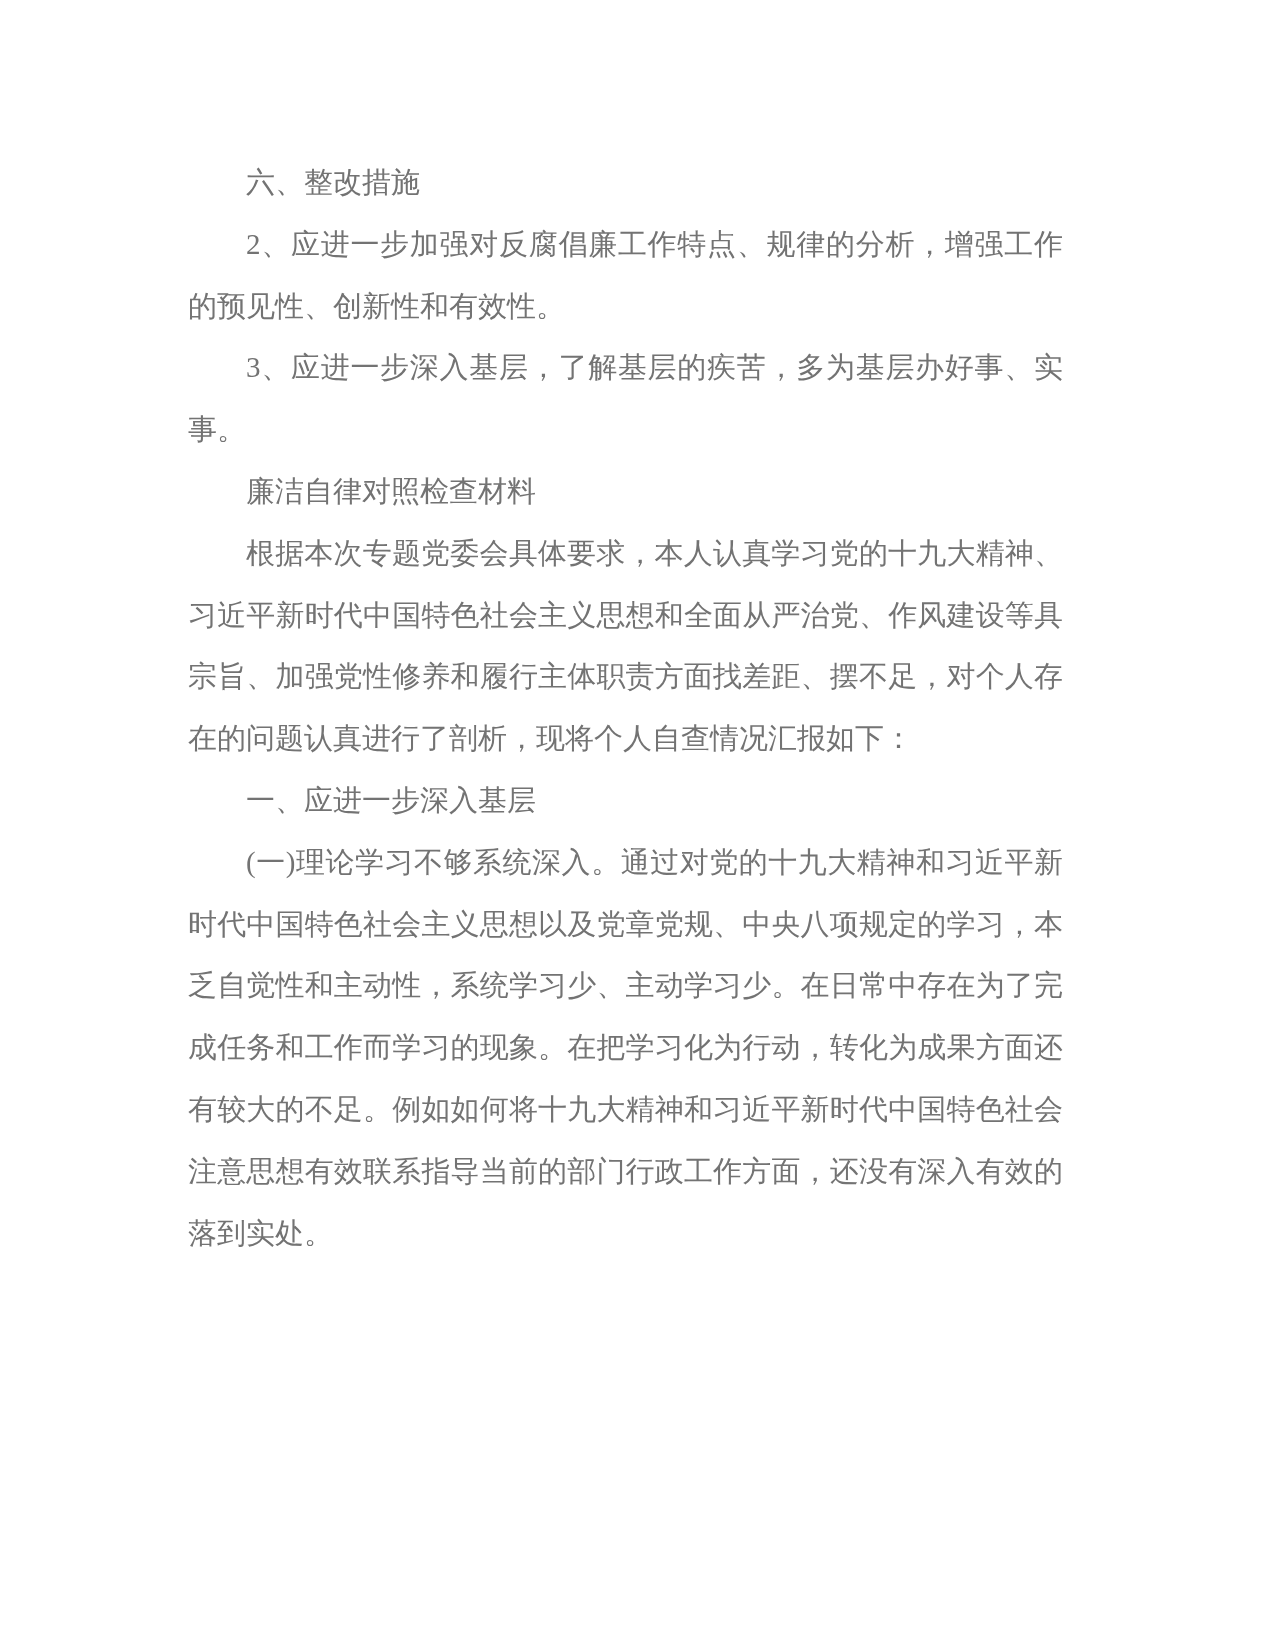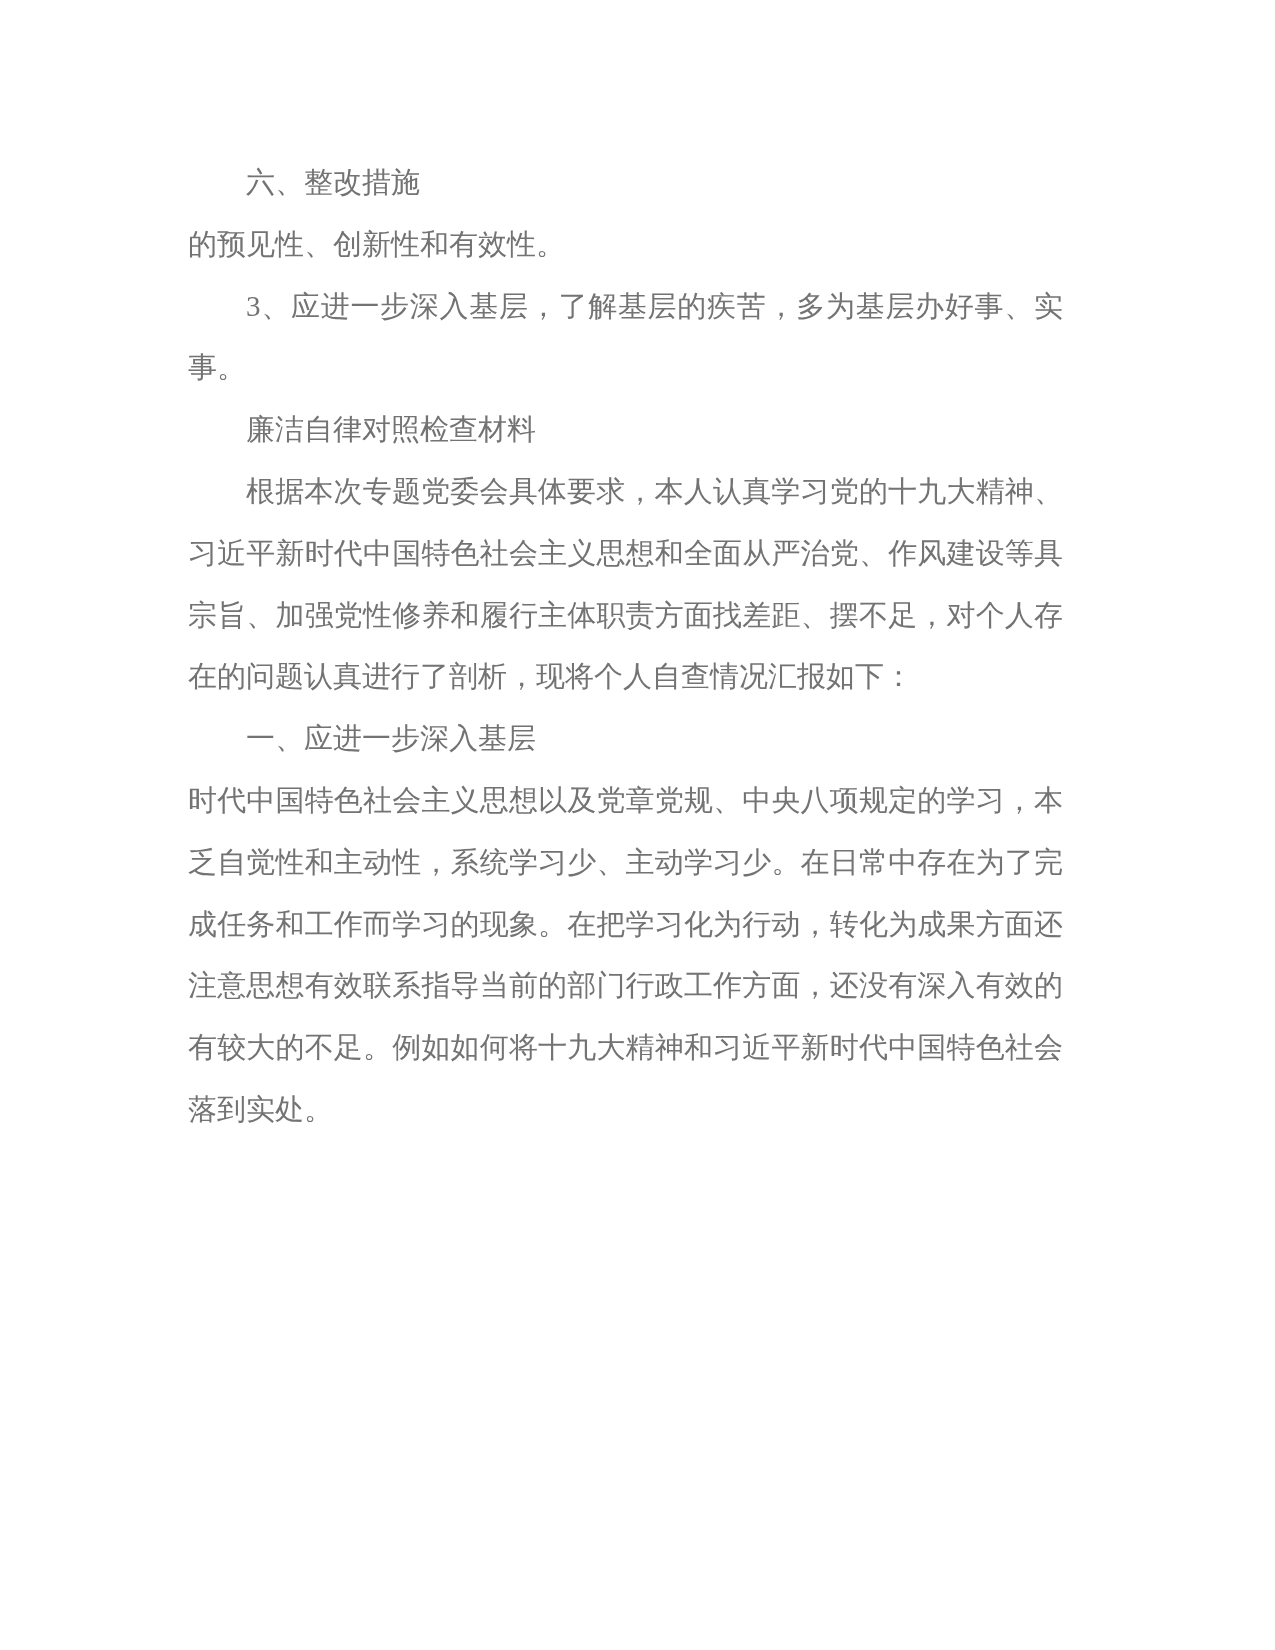"2、应进一步加强对反腐倡廉工作特点、规律的分析，增强工作" div.line { html: none -> <div>2、应进一步加强对反腐倡廉工作特点、规律的分析，增强工作</div> }
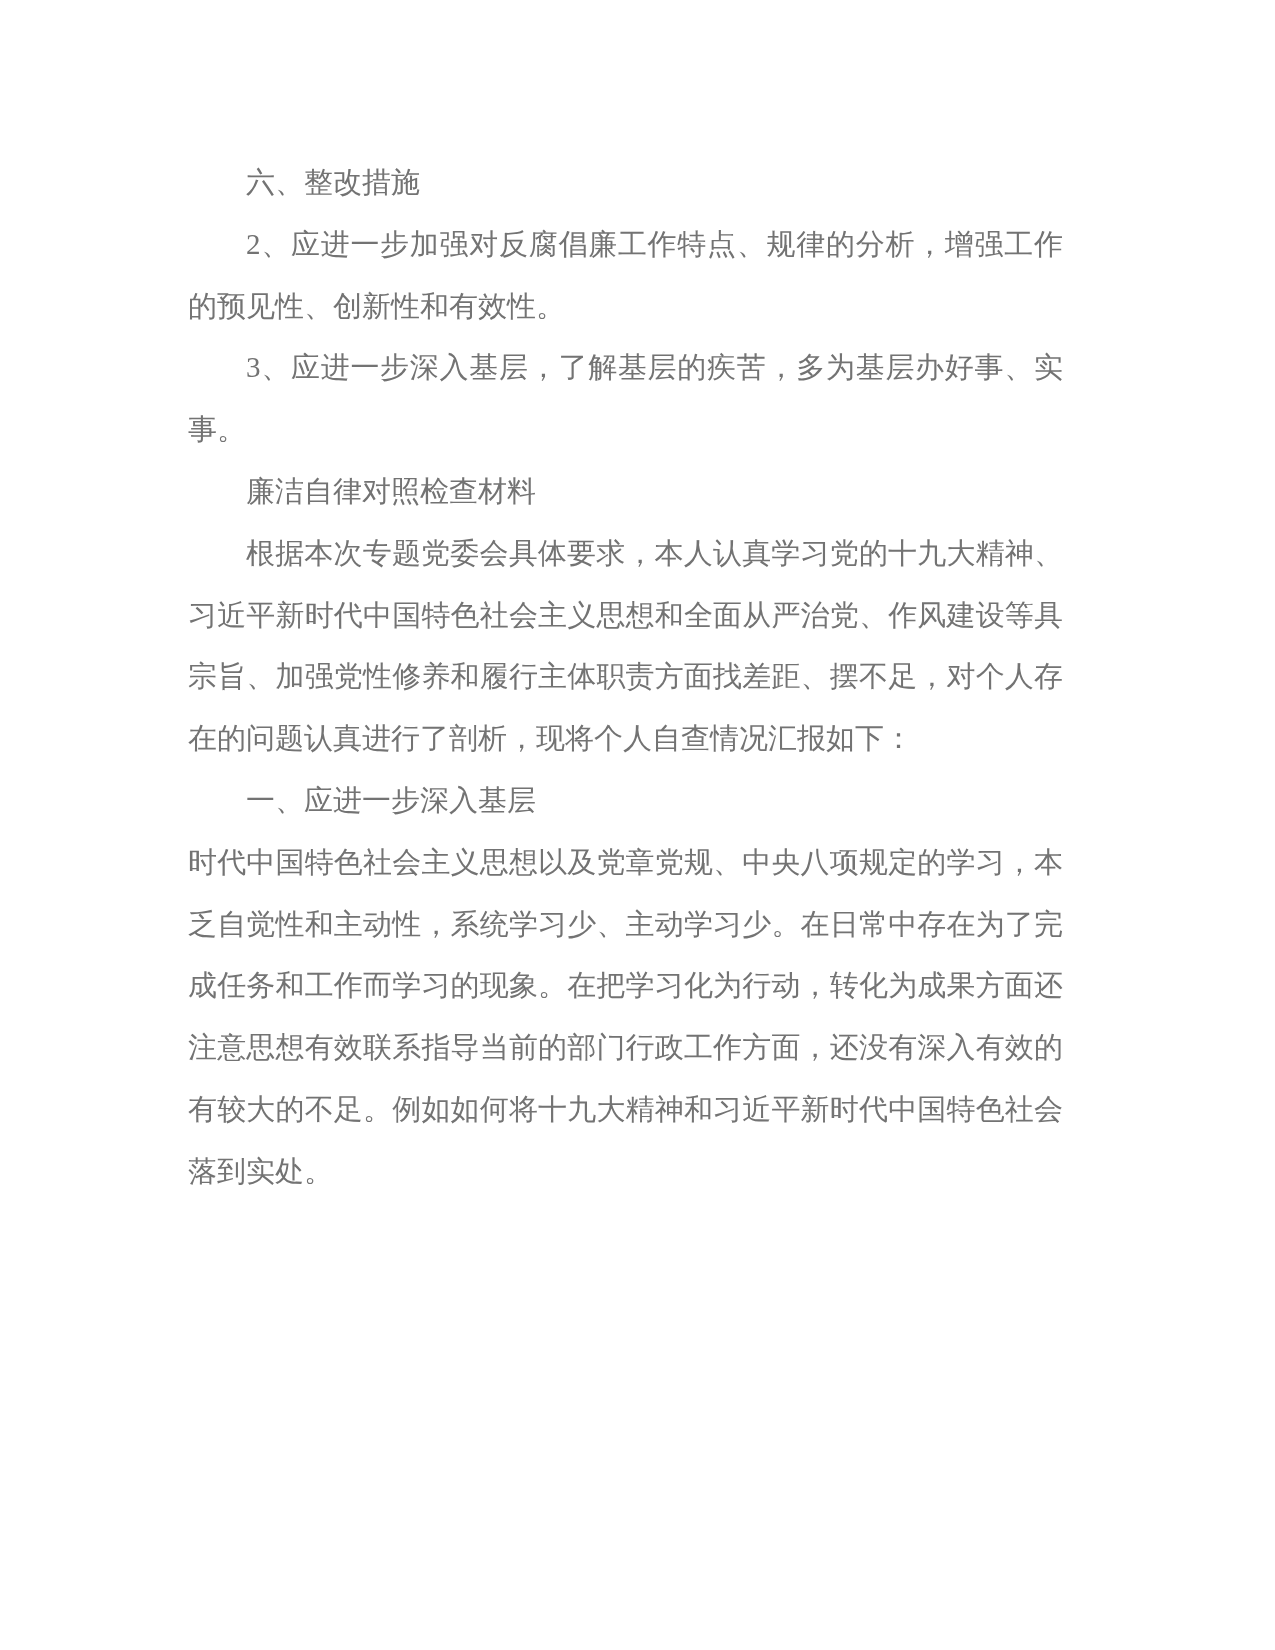"(一)理论学习不够系统深入。通过对党的十九大精神和习近平新" div.line { html: none -> <div>(一)理论学习不够系统深入。通过对党的十九大精神和习近平新</div> }
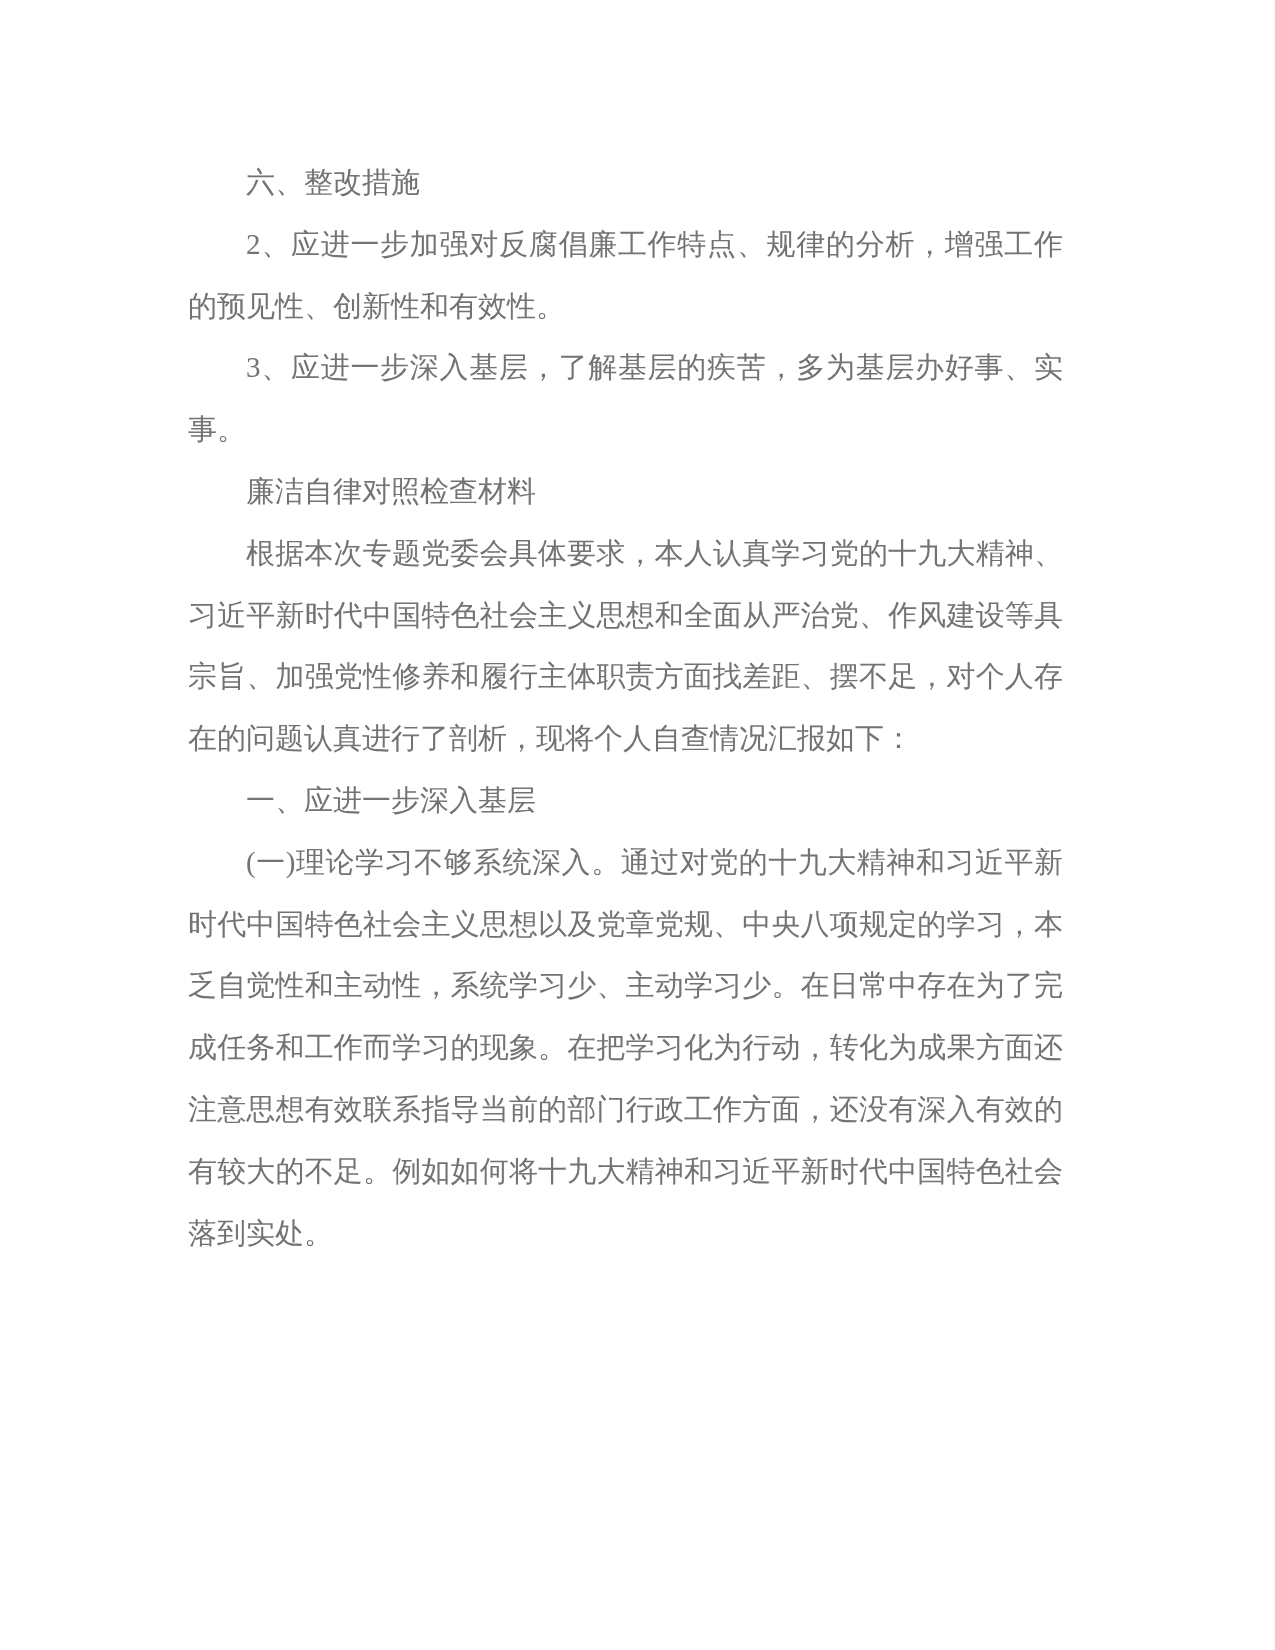"注意思想有效联系指导当前的部门行政工作方面，还没有深入有效的" div.line { order: before "有较大的不足。例如如何将十九大精神和习近平新时代中国特色社会" -> after "有较大的不足。例如如何将十九大精神和习近平新时代中国特色社会" }
